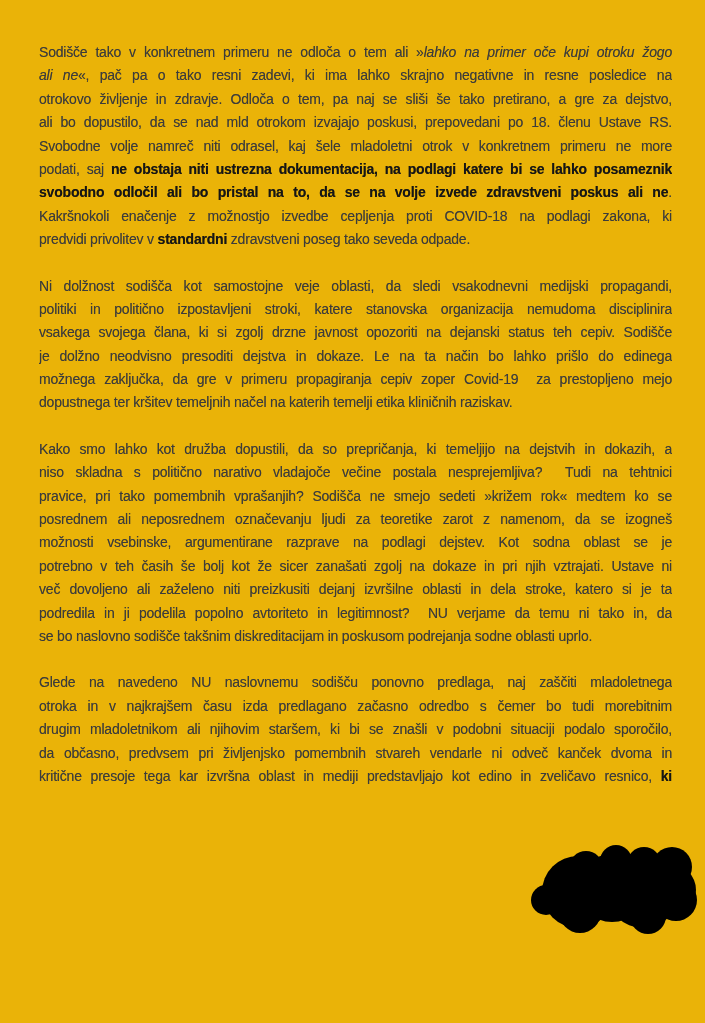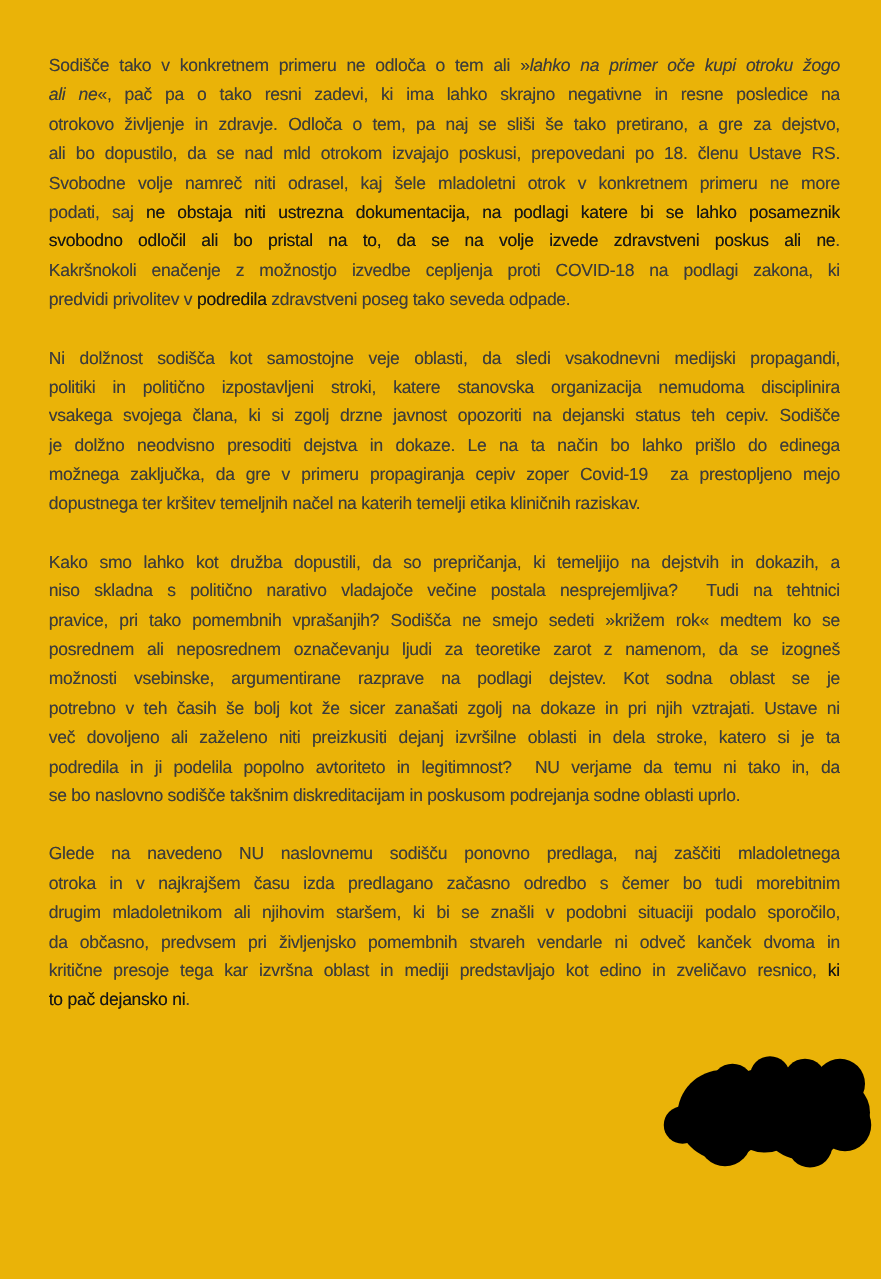"ne obstaja niti ustrezna dokumentacija," .run-bold { font-weight: normal -> bold }
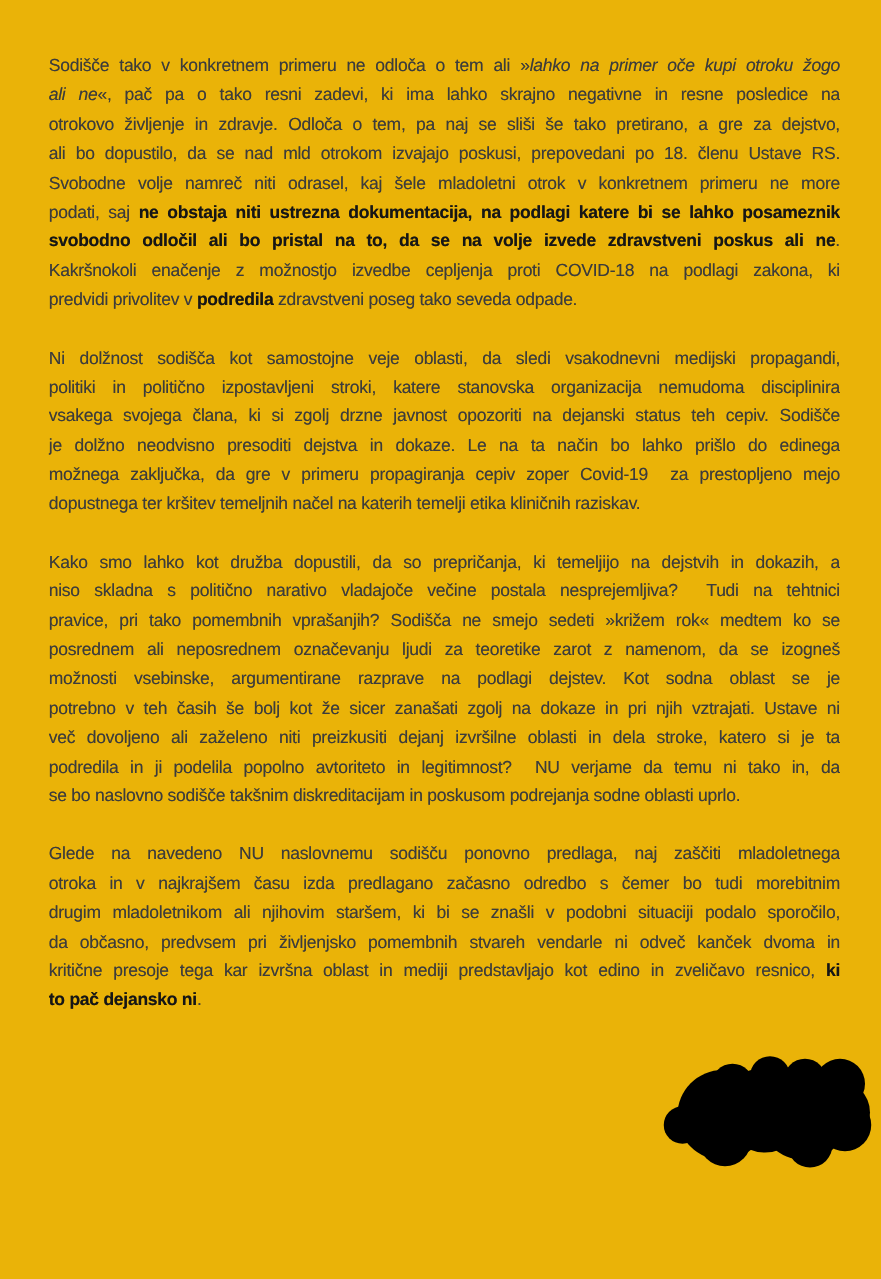"podredila" span.run-bold { text: podredila -> standardni }
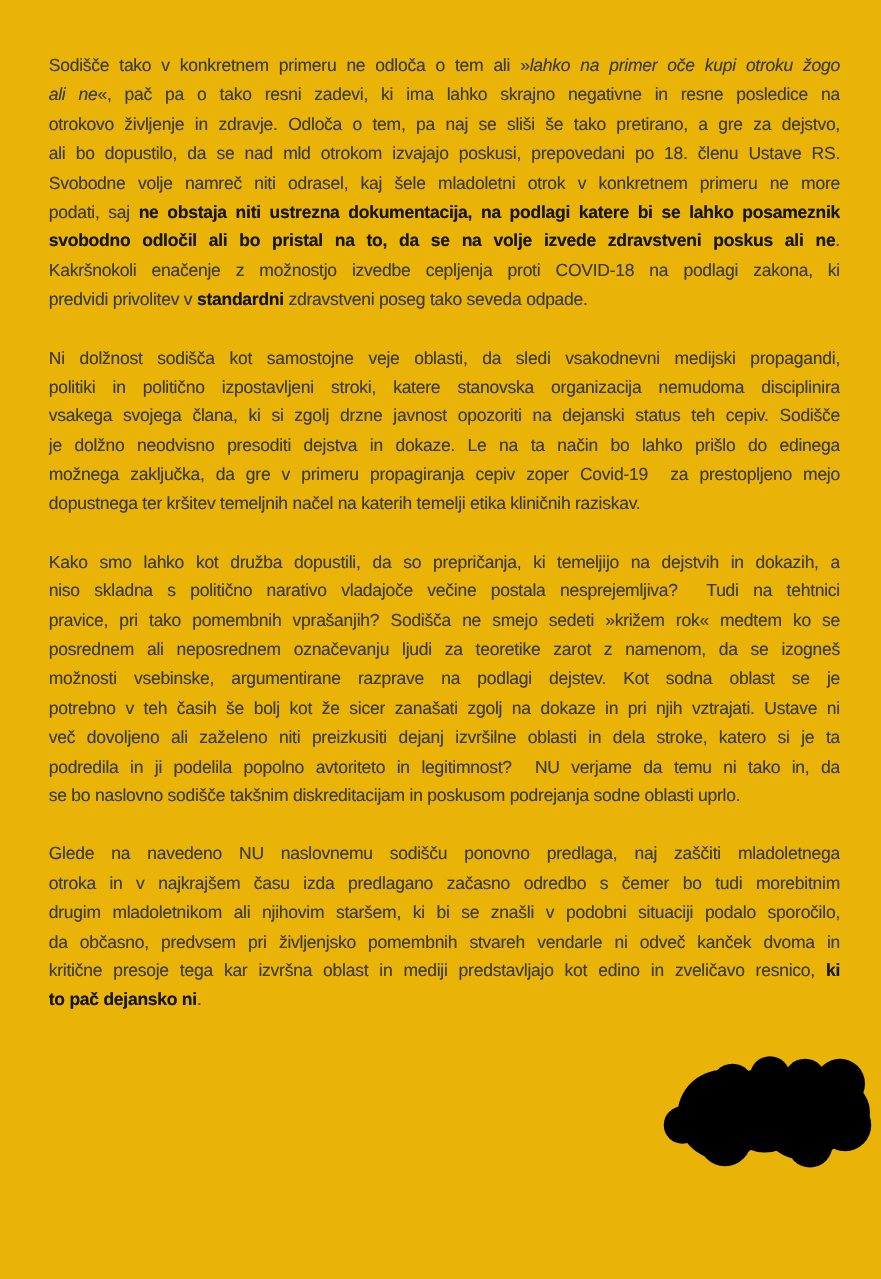"to pač dejansko ni." div.line { html: <div><span>to pač dejansko ni</span><span>.</span></div> -> none }
